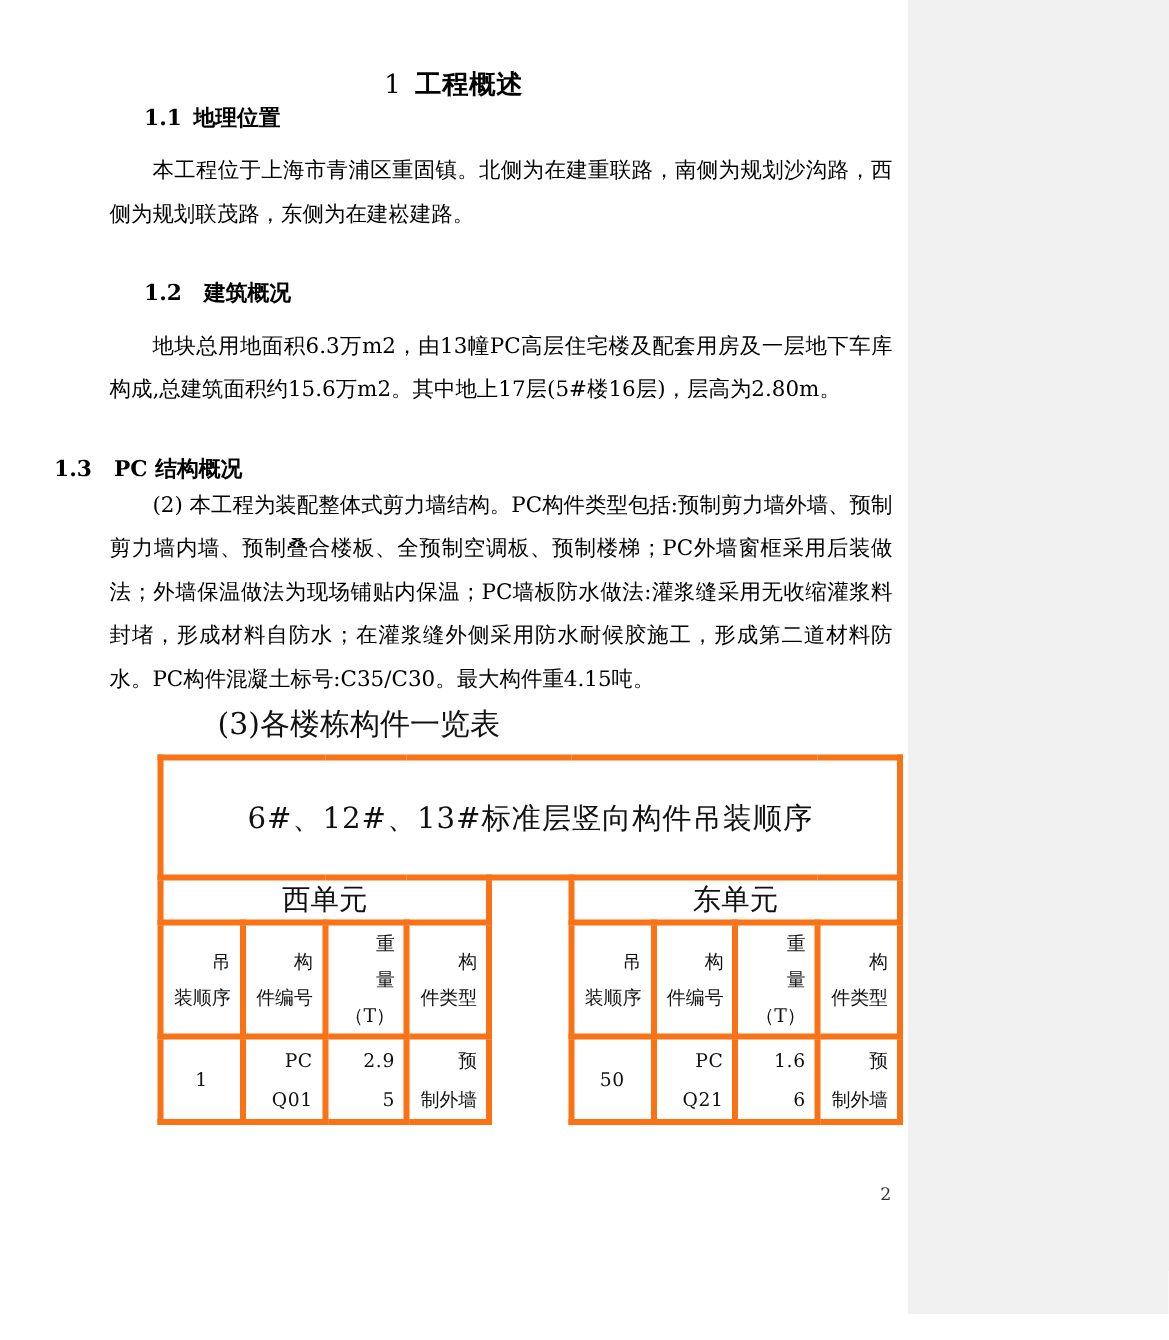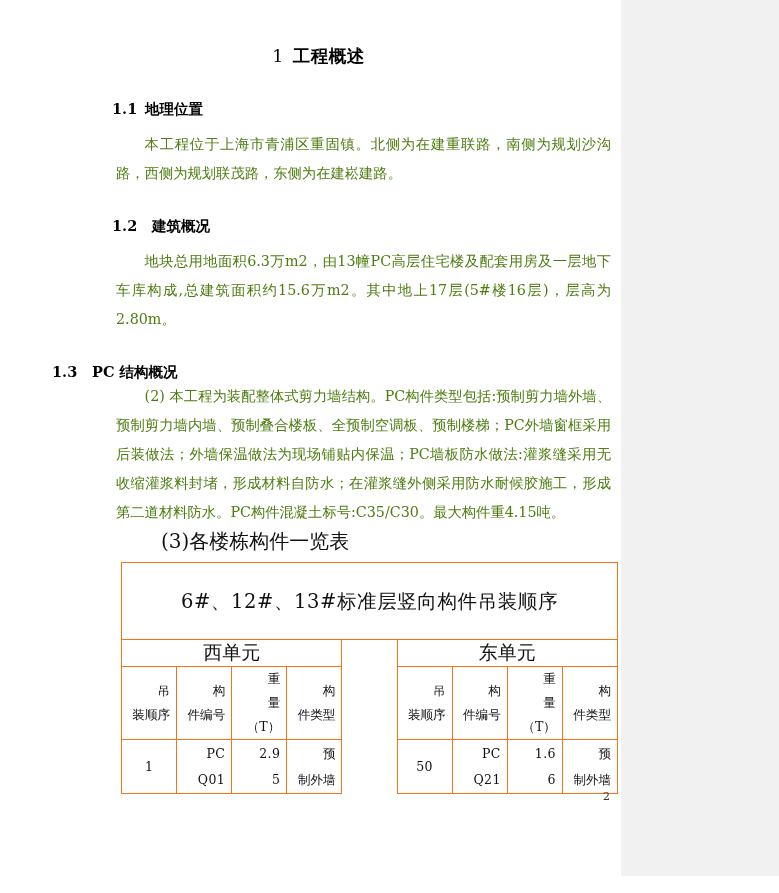"1 工程概述" #page { left: 16px -> 0 }
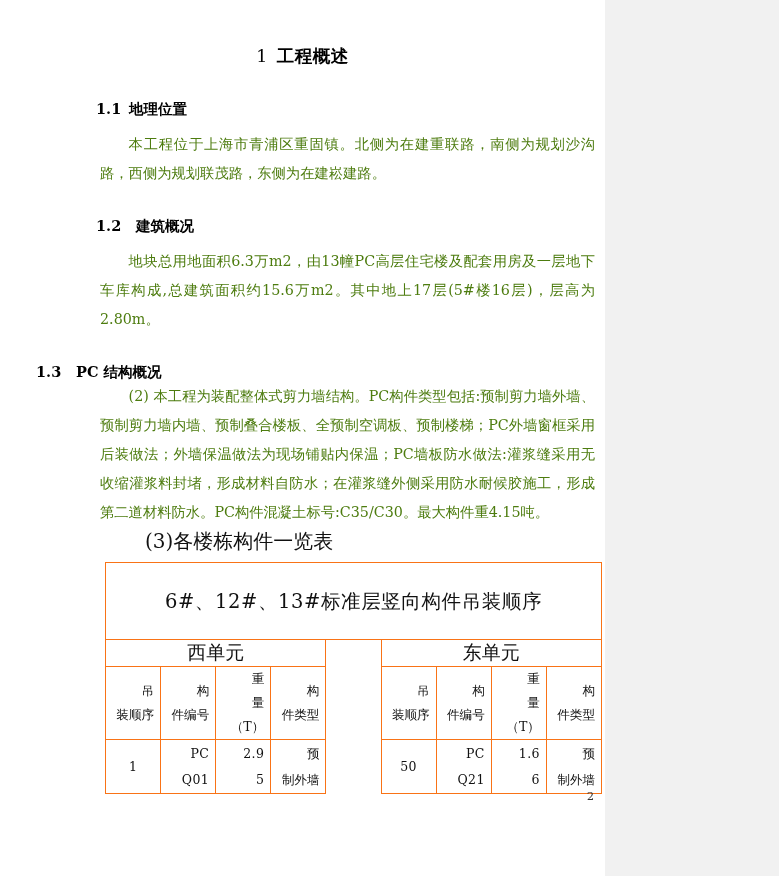"1.1 地理位置" .h-1 { margin-top: 30px -> none }
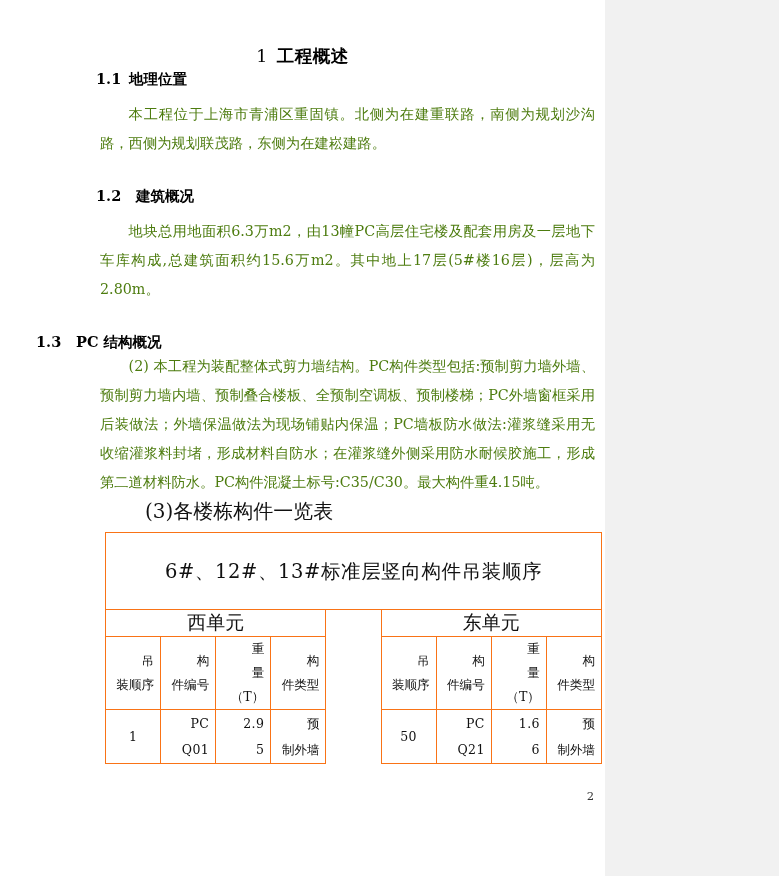"本工程位于上海市青浦区重固镇。北侧为在建重联路，南侧为规划沙沟路，西侧为规划联茂" .para-block { color: #4d7c0f -> #000000; padding: 0 10px 0 100px -> 0 10px 0 73px }
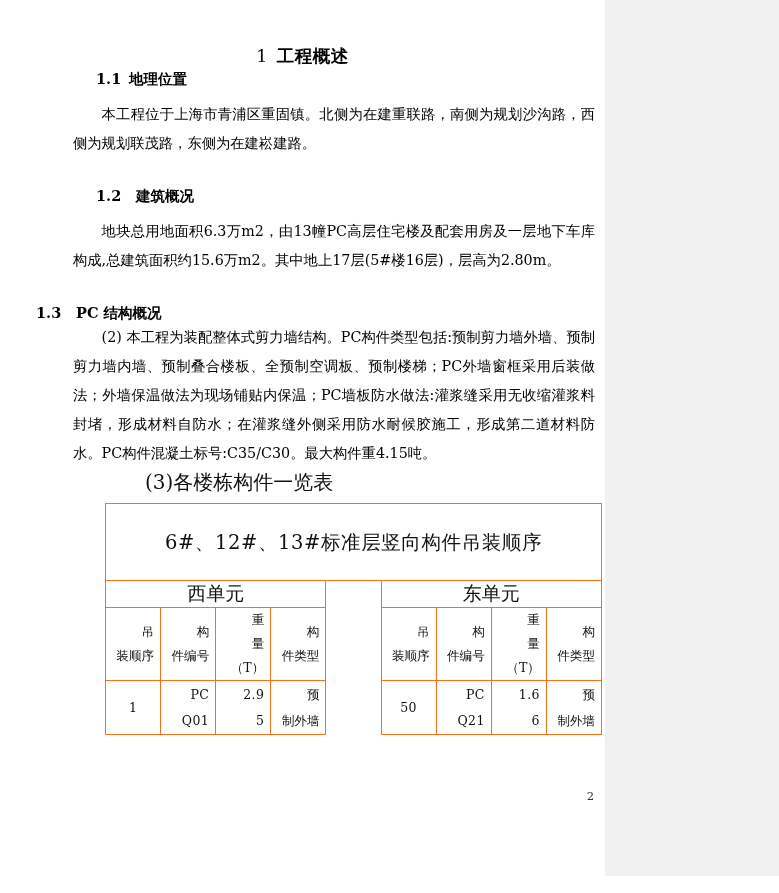"6#、12#、13#标准层竖向构件吊装顺序" table.comp-table td { border: 1px solid #f97316 -> 4px solid #f97316 }
